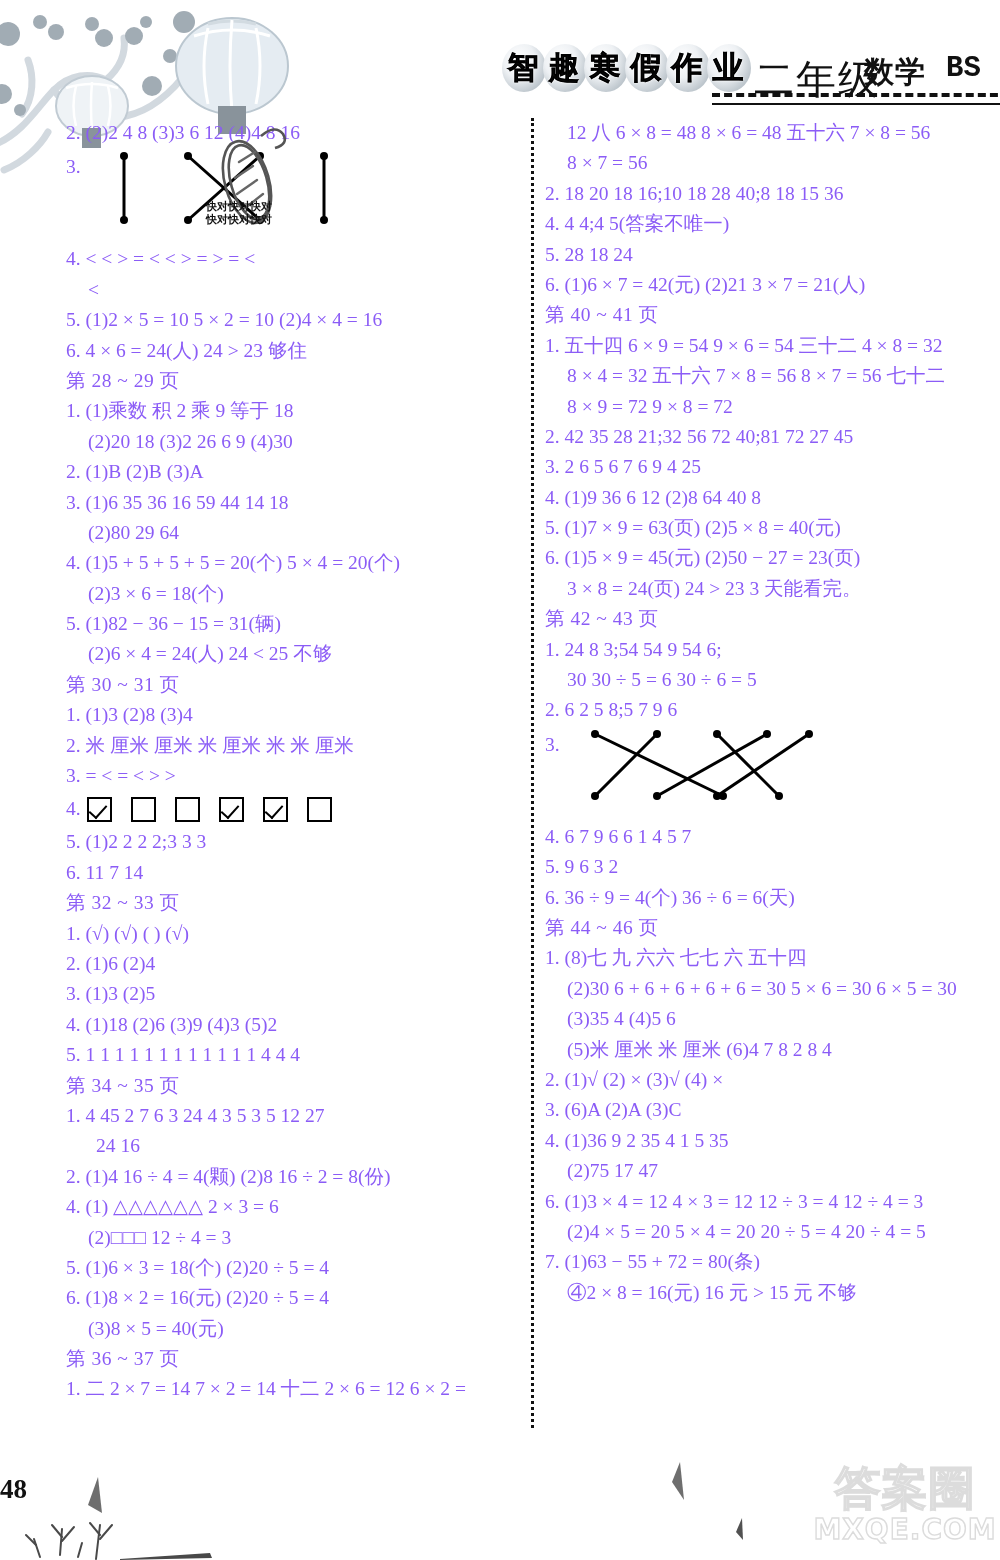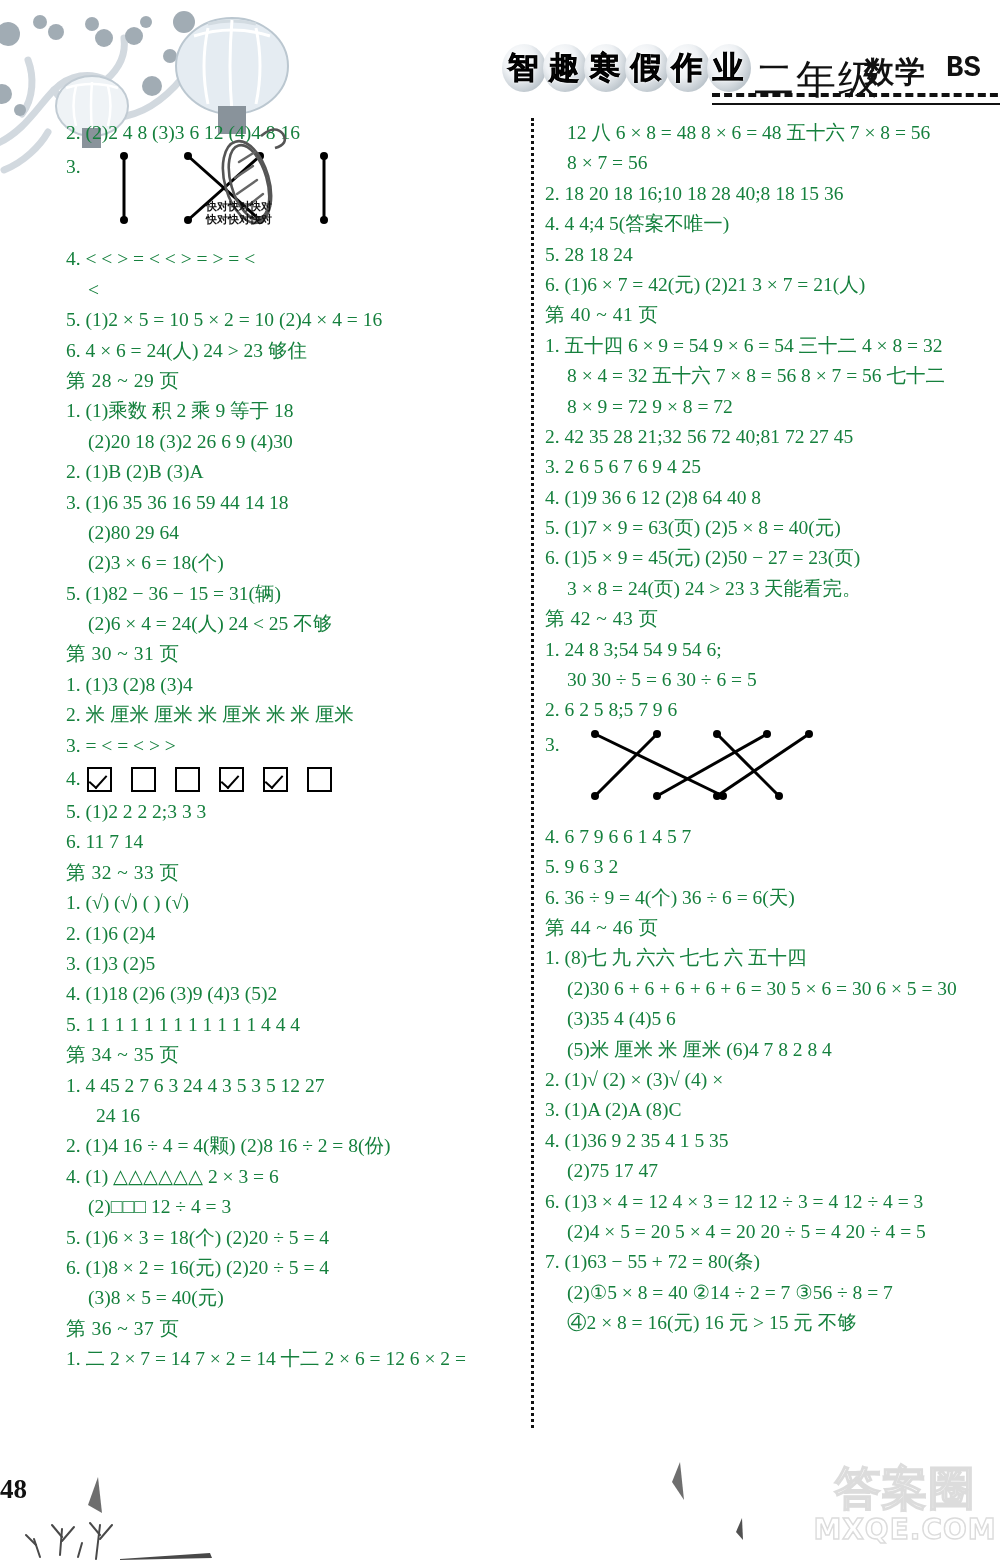"2. (2)2 4 8 (3)3" .col { color: #15803d -> #8b5cf6 }
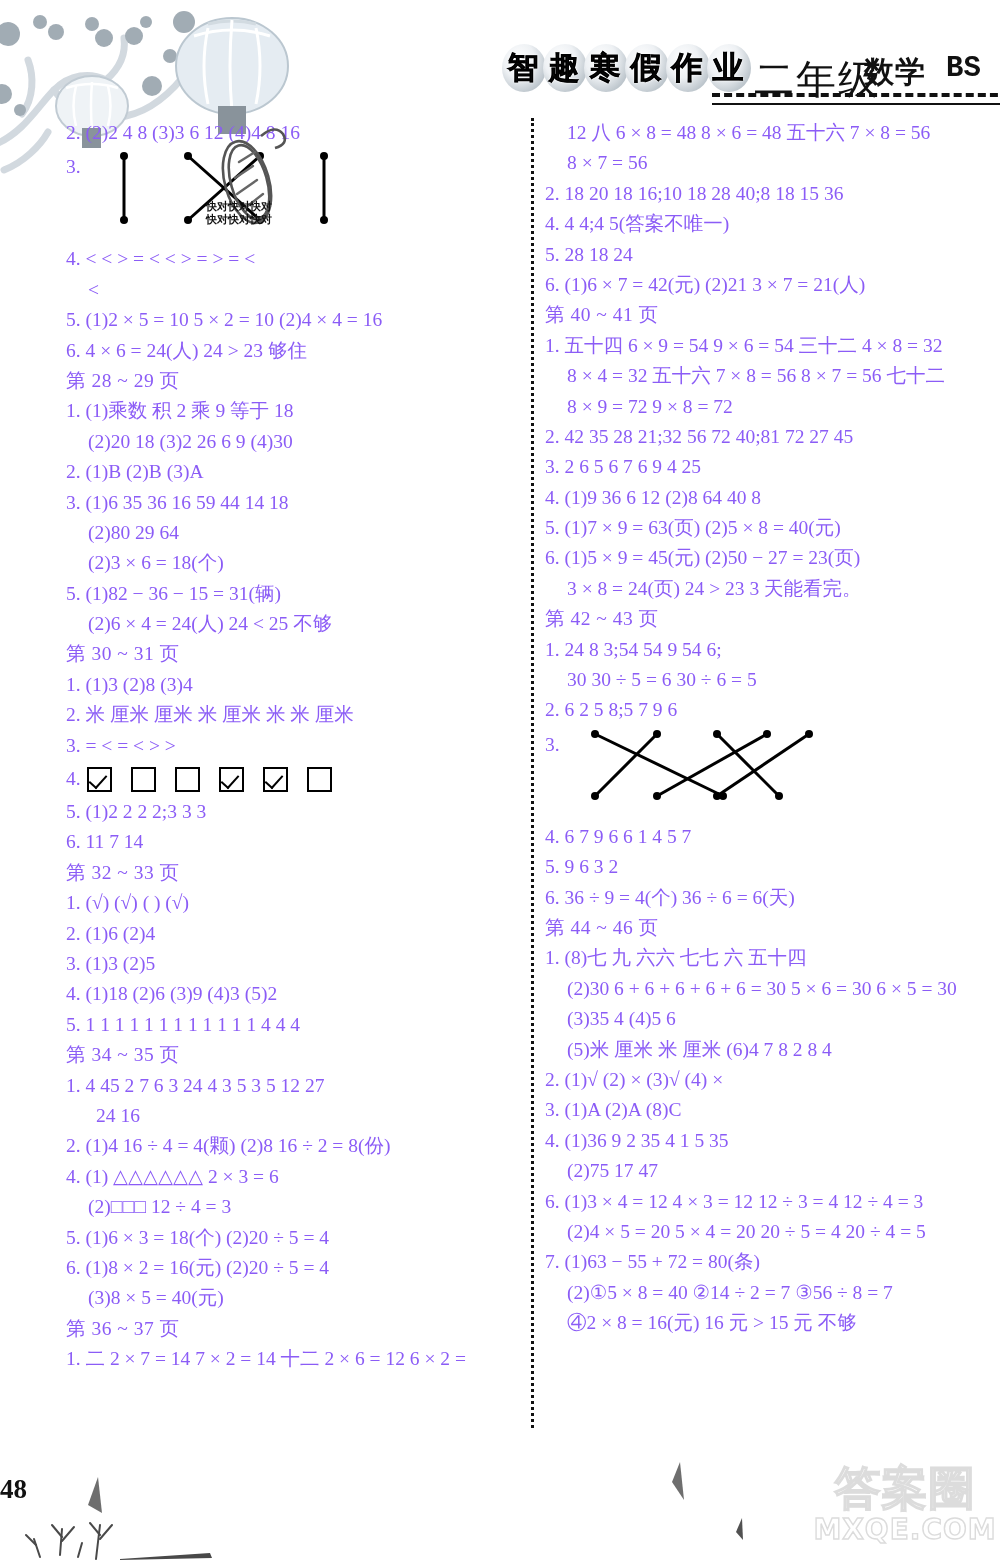"4. (1)5 + 5 +" div.ln { html: none -> <div>4. (1)5 + 5 + 5 + 5 = 20(个) 5 × 4 = 20(个)</div> }
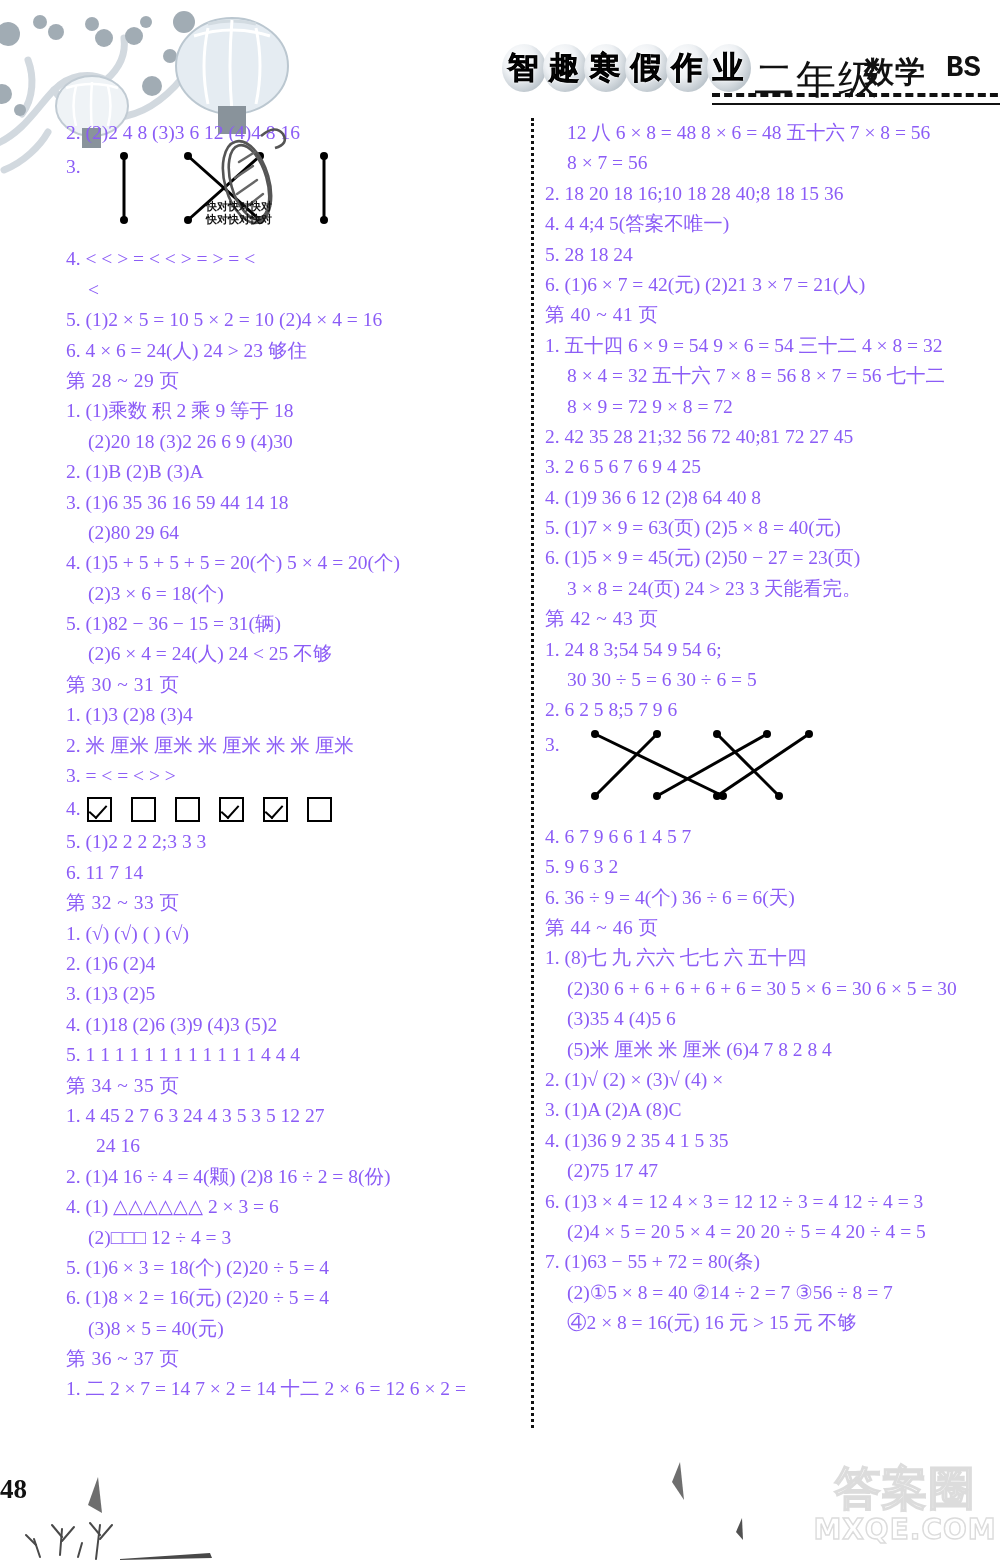"3. (1)A (2)A (8)C" div.ln { text: 1)A   (2)A   (8 -> 6)A   (2)A   (3 }
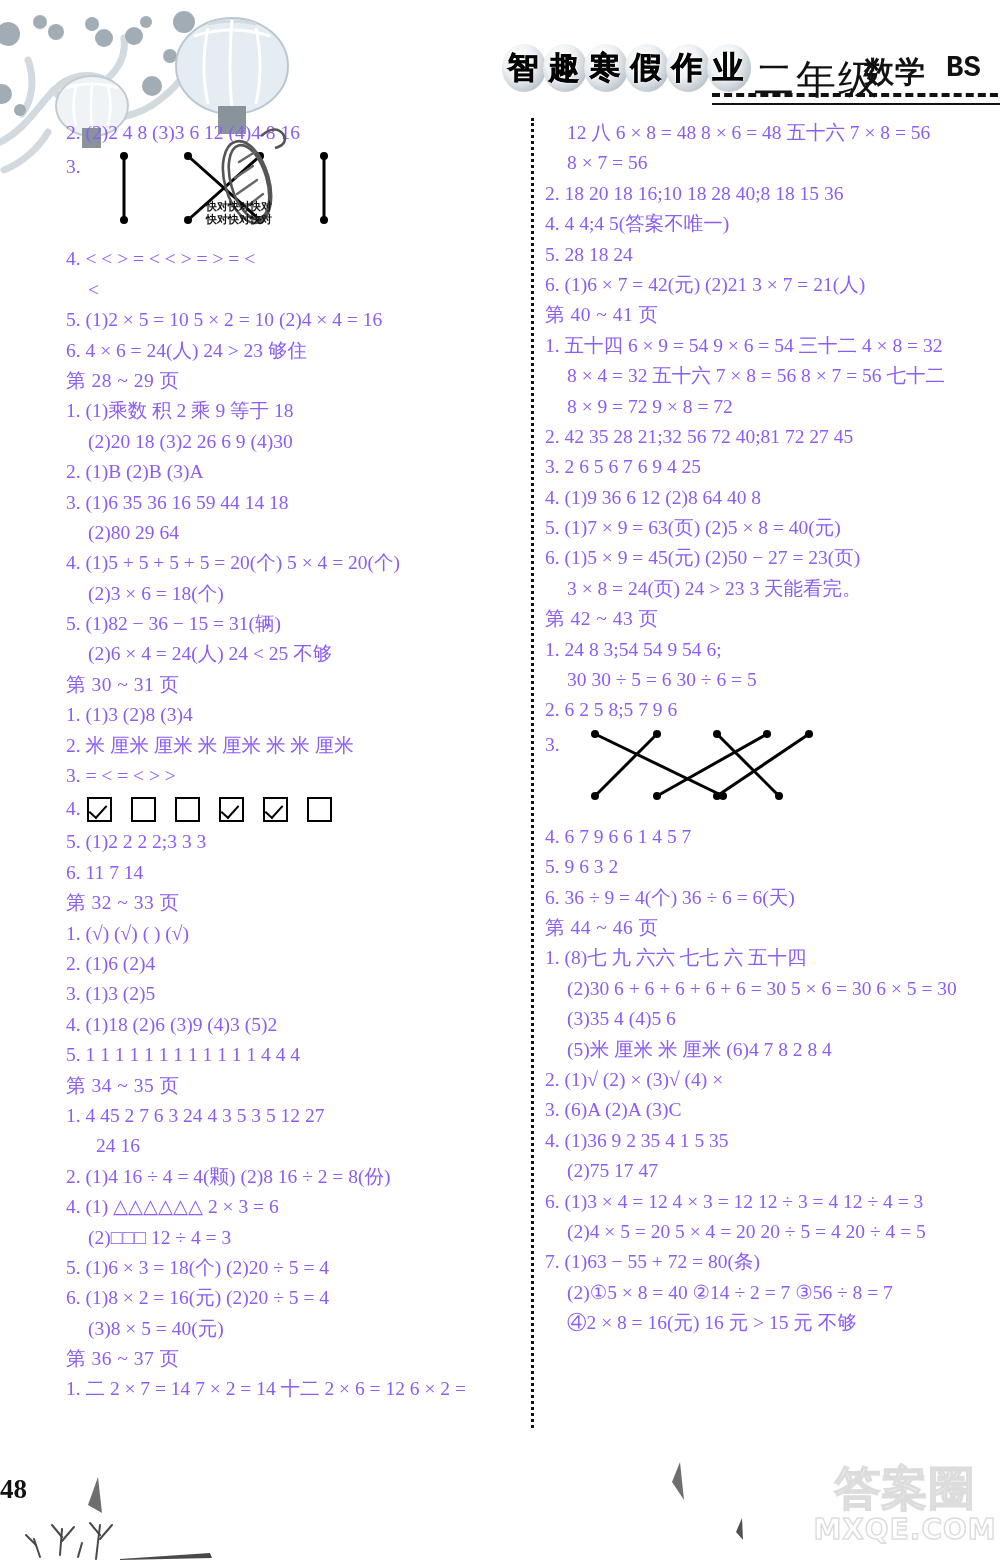"(2)①5 × 8 = 40" div.ln { html: <div>(2)①5 × 8 = 40 ②14 ÷ 2 = 7 ③56 ÷ 8 = 7</div> -> none }
